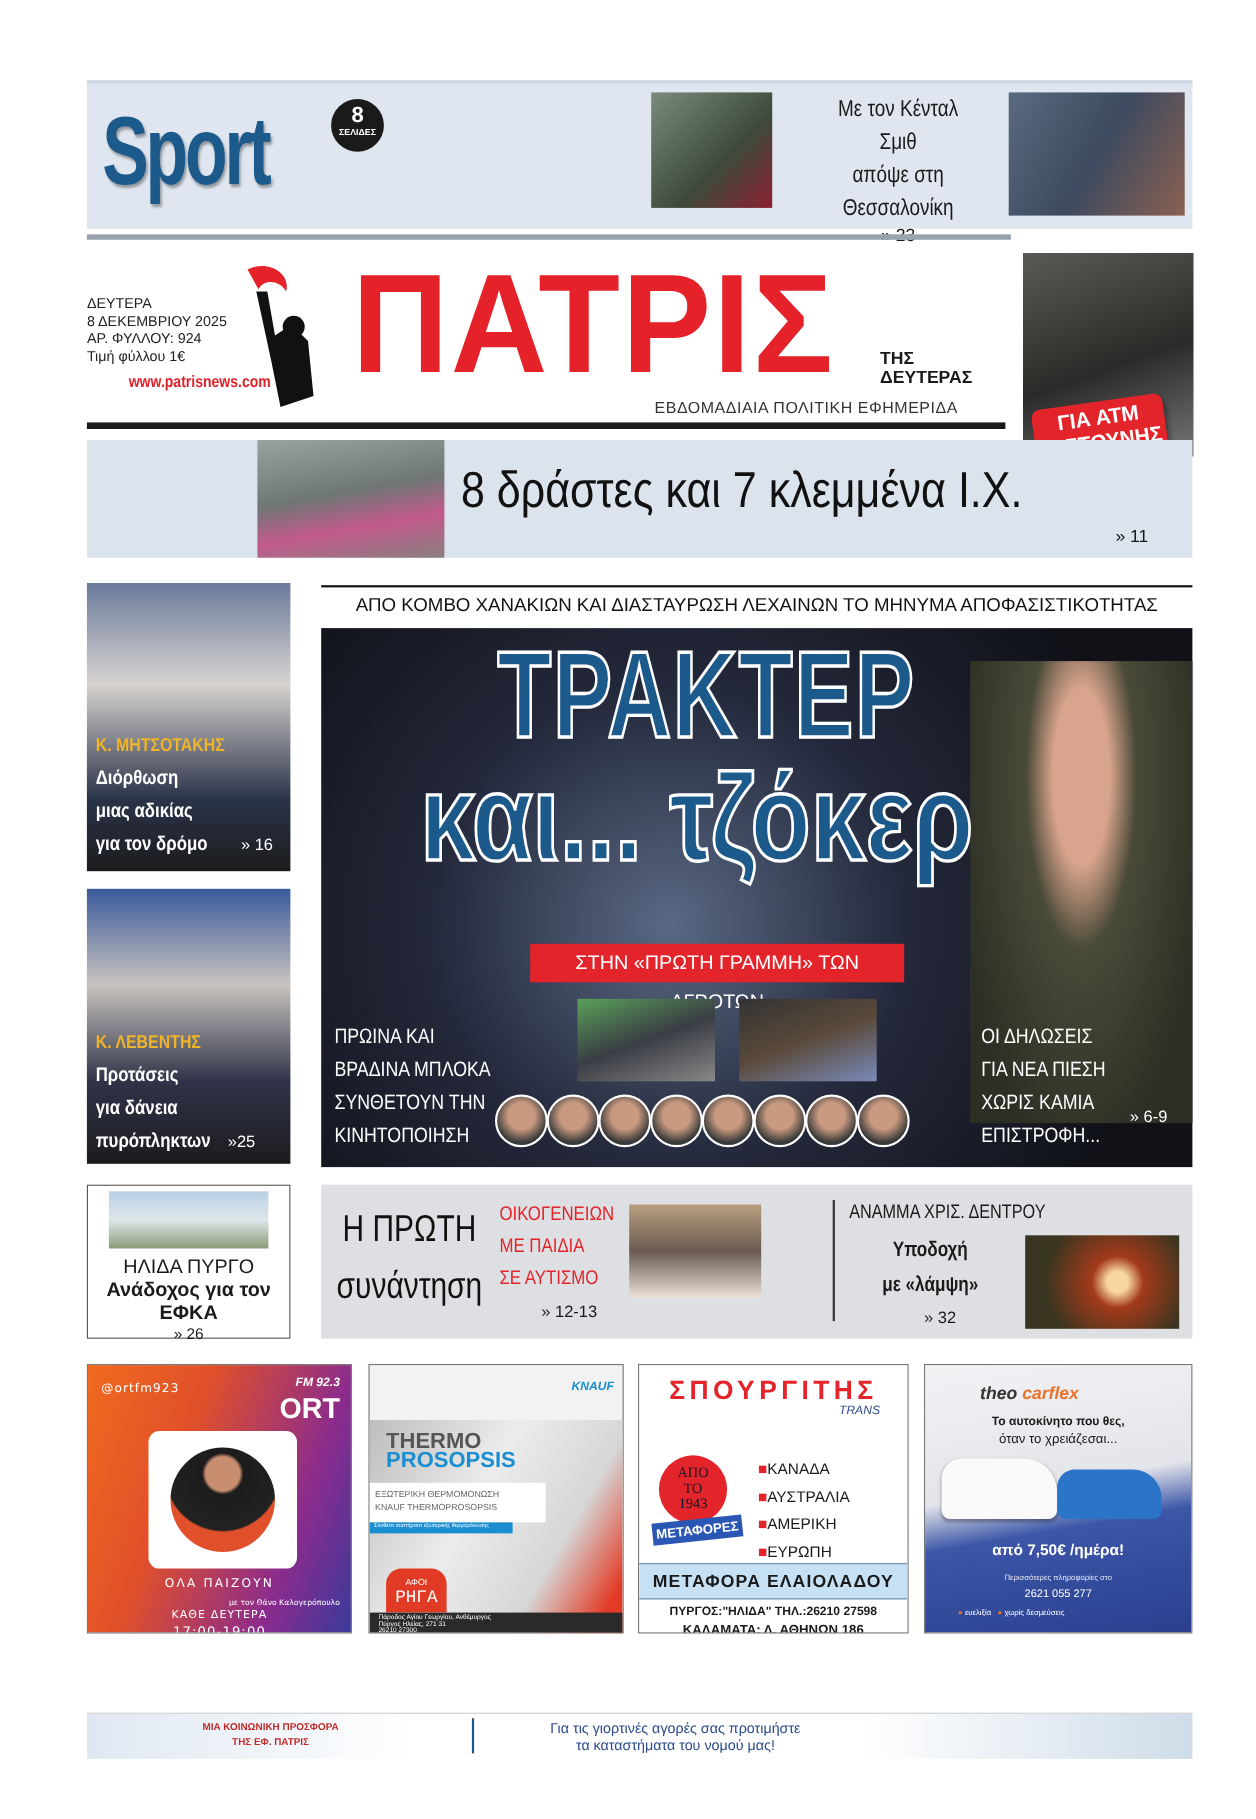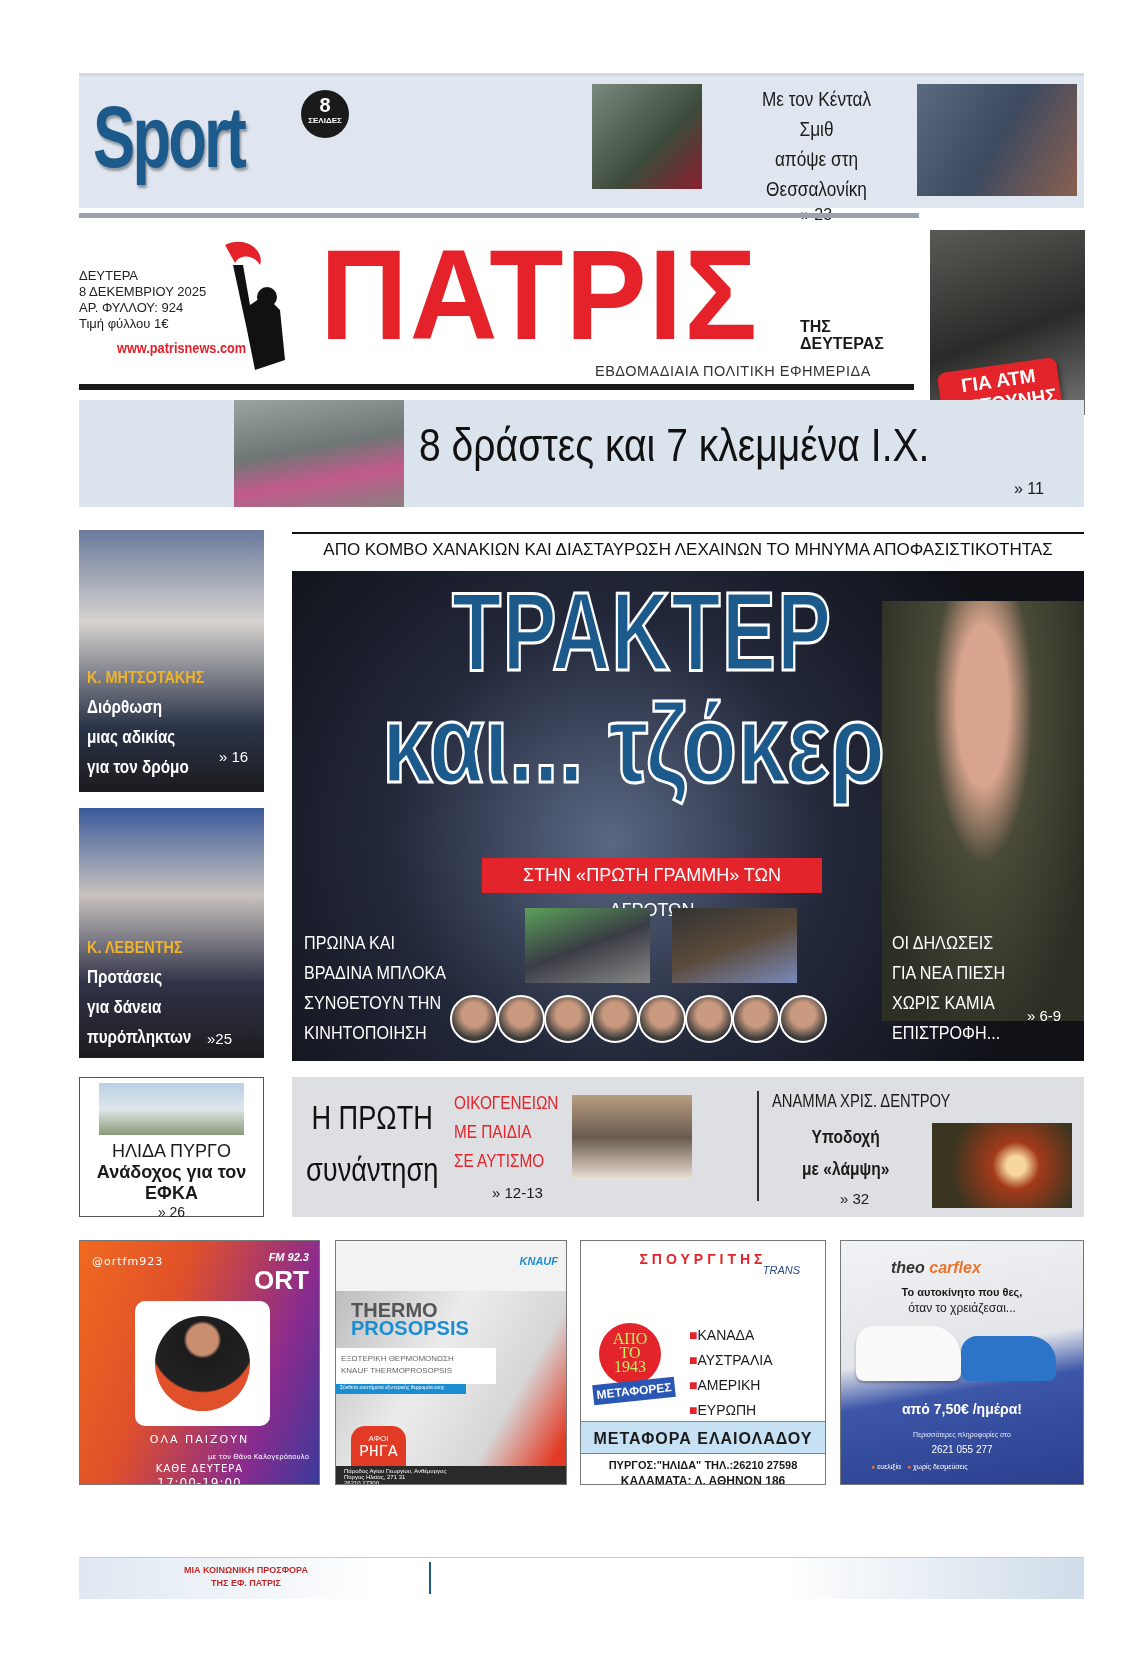"» 16" div.abs { top: 218px -> 230px }
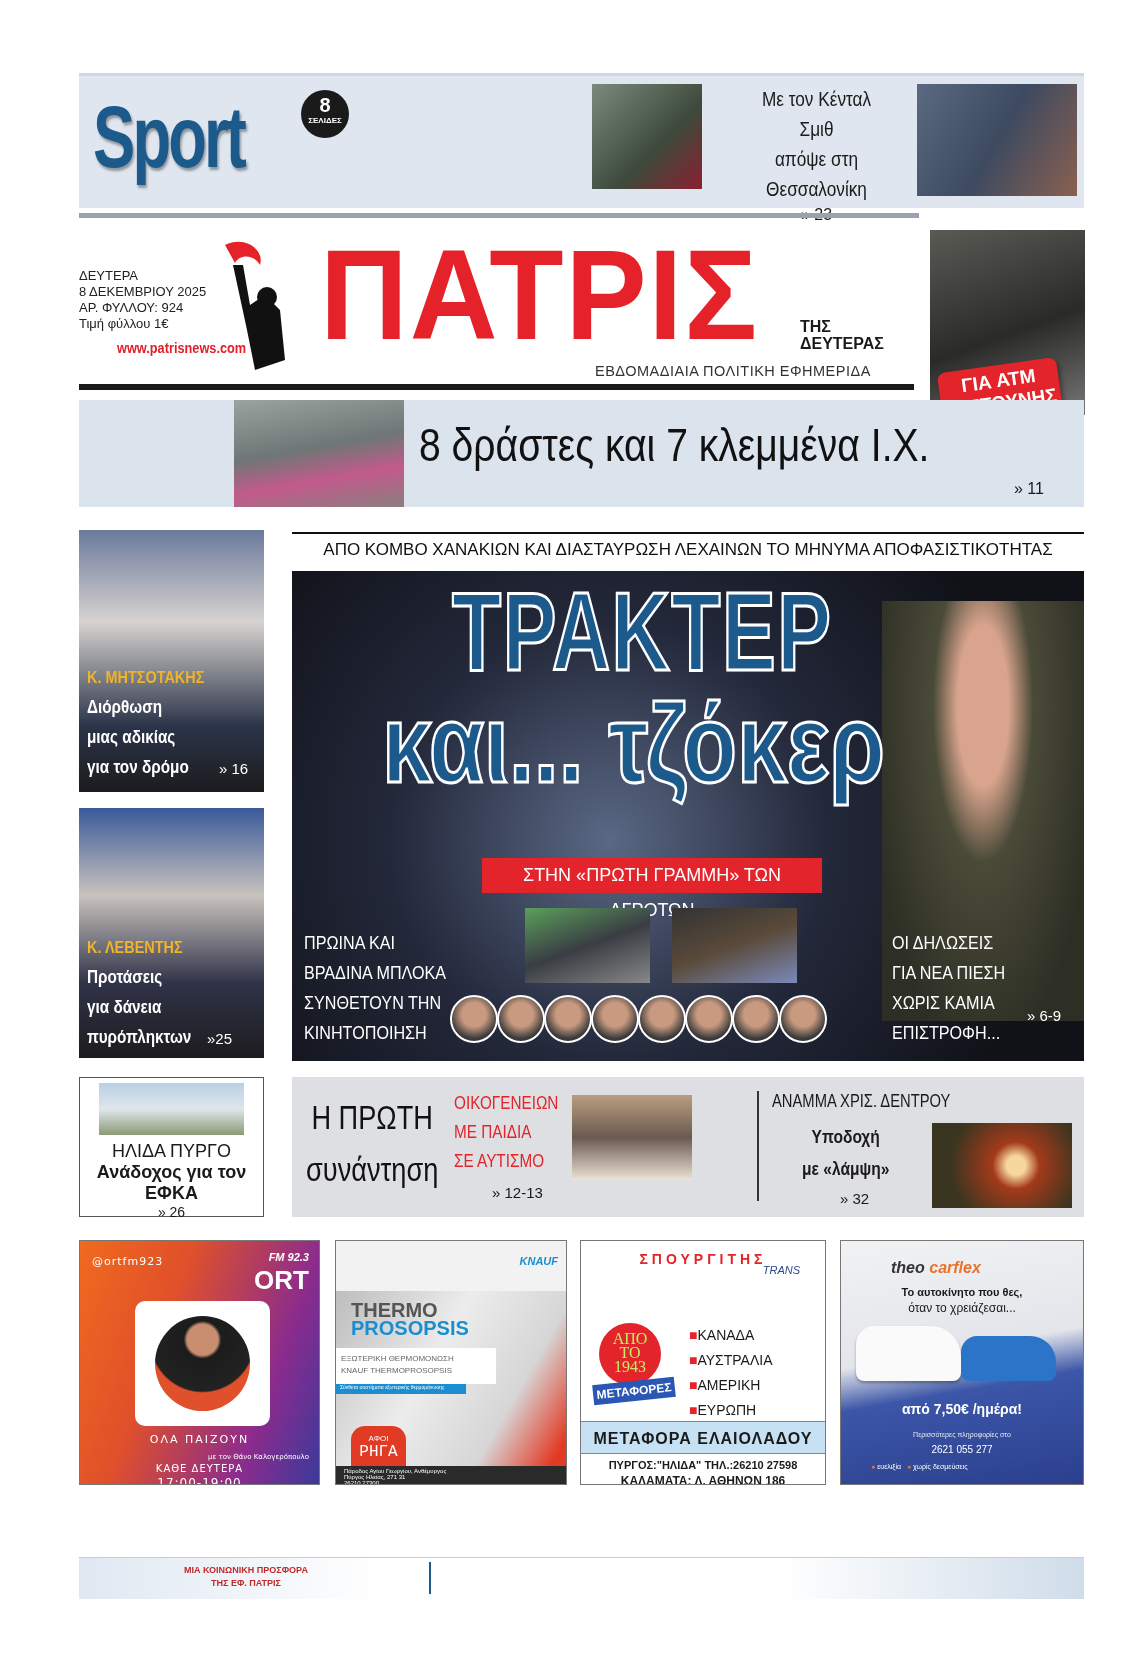"ΣΠΟΥΡΓΙΤΗΣ" div { font-size: 14px -> 24px }
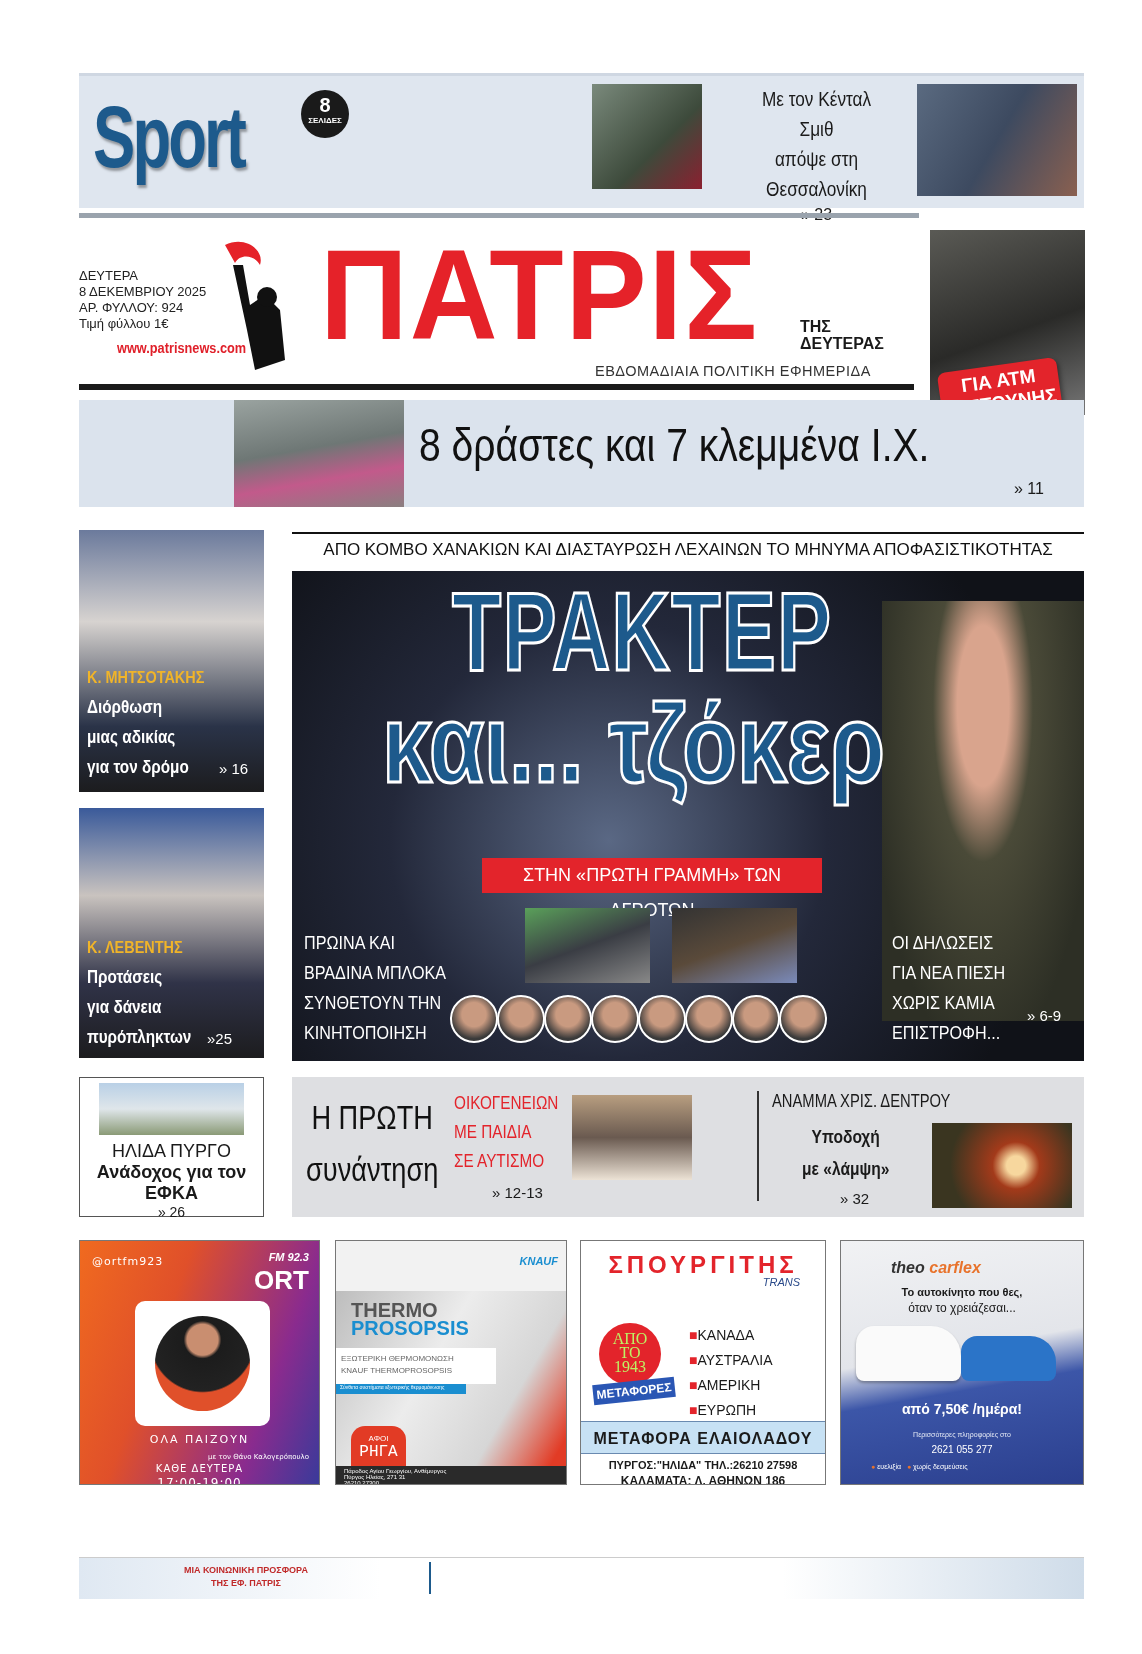"ΑΠΟ" div.abs { color: #bef264 -> #0f172a; font-size: 16px -> 13px }
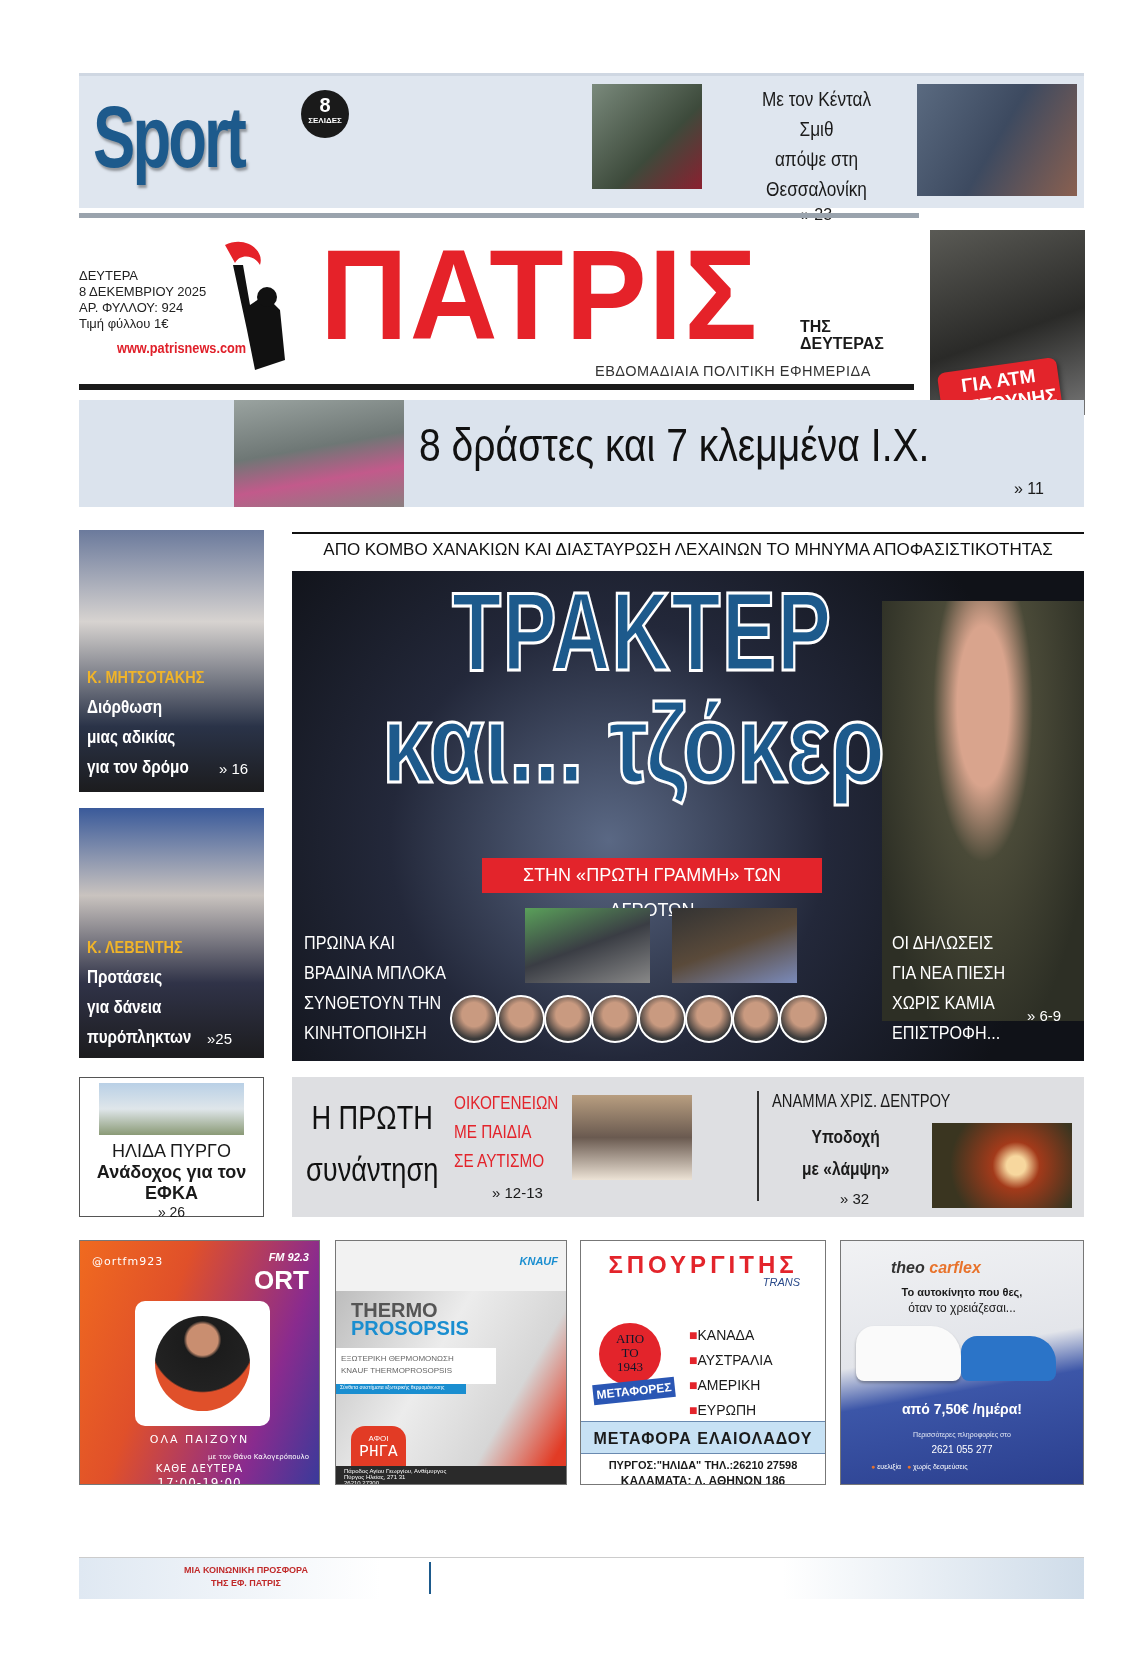"Για τις γιορτινές αγορές σας" div.abs { html: none -> <div> <div>Για τις γιορτινές αγορές σας προτιμήστε</div> <div>τα καταστήματα του νομού μας!</div> </div> }
